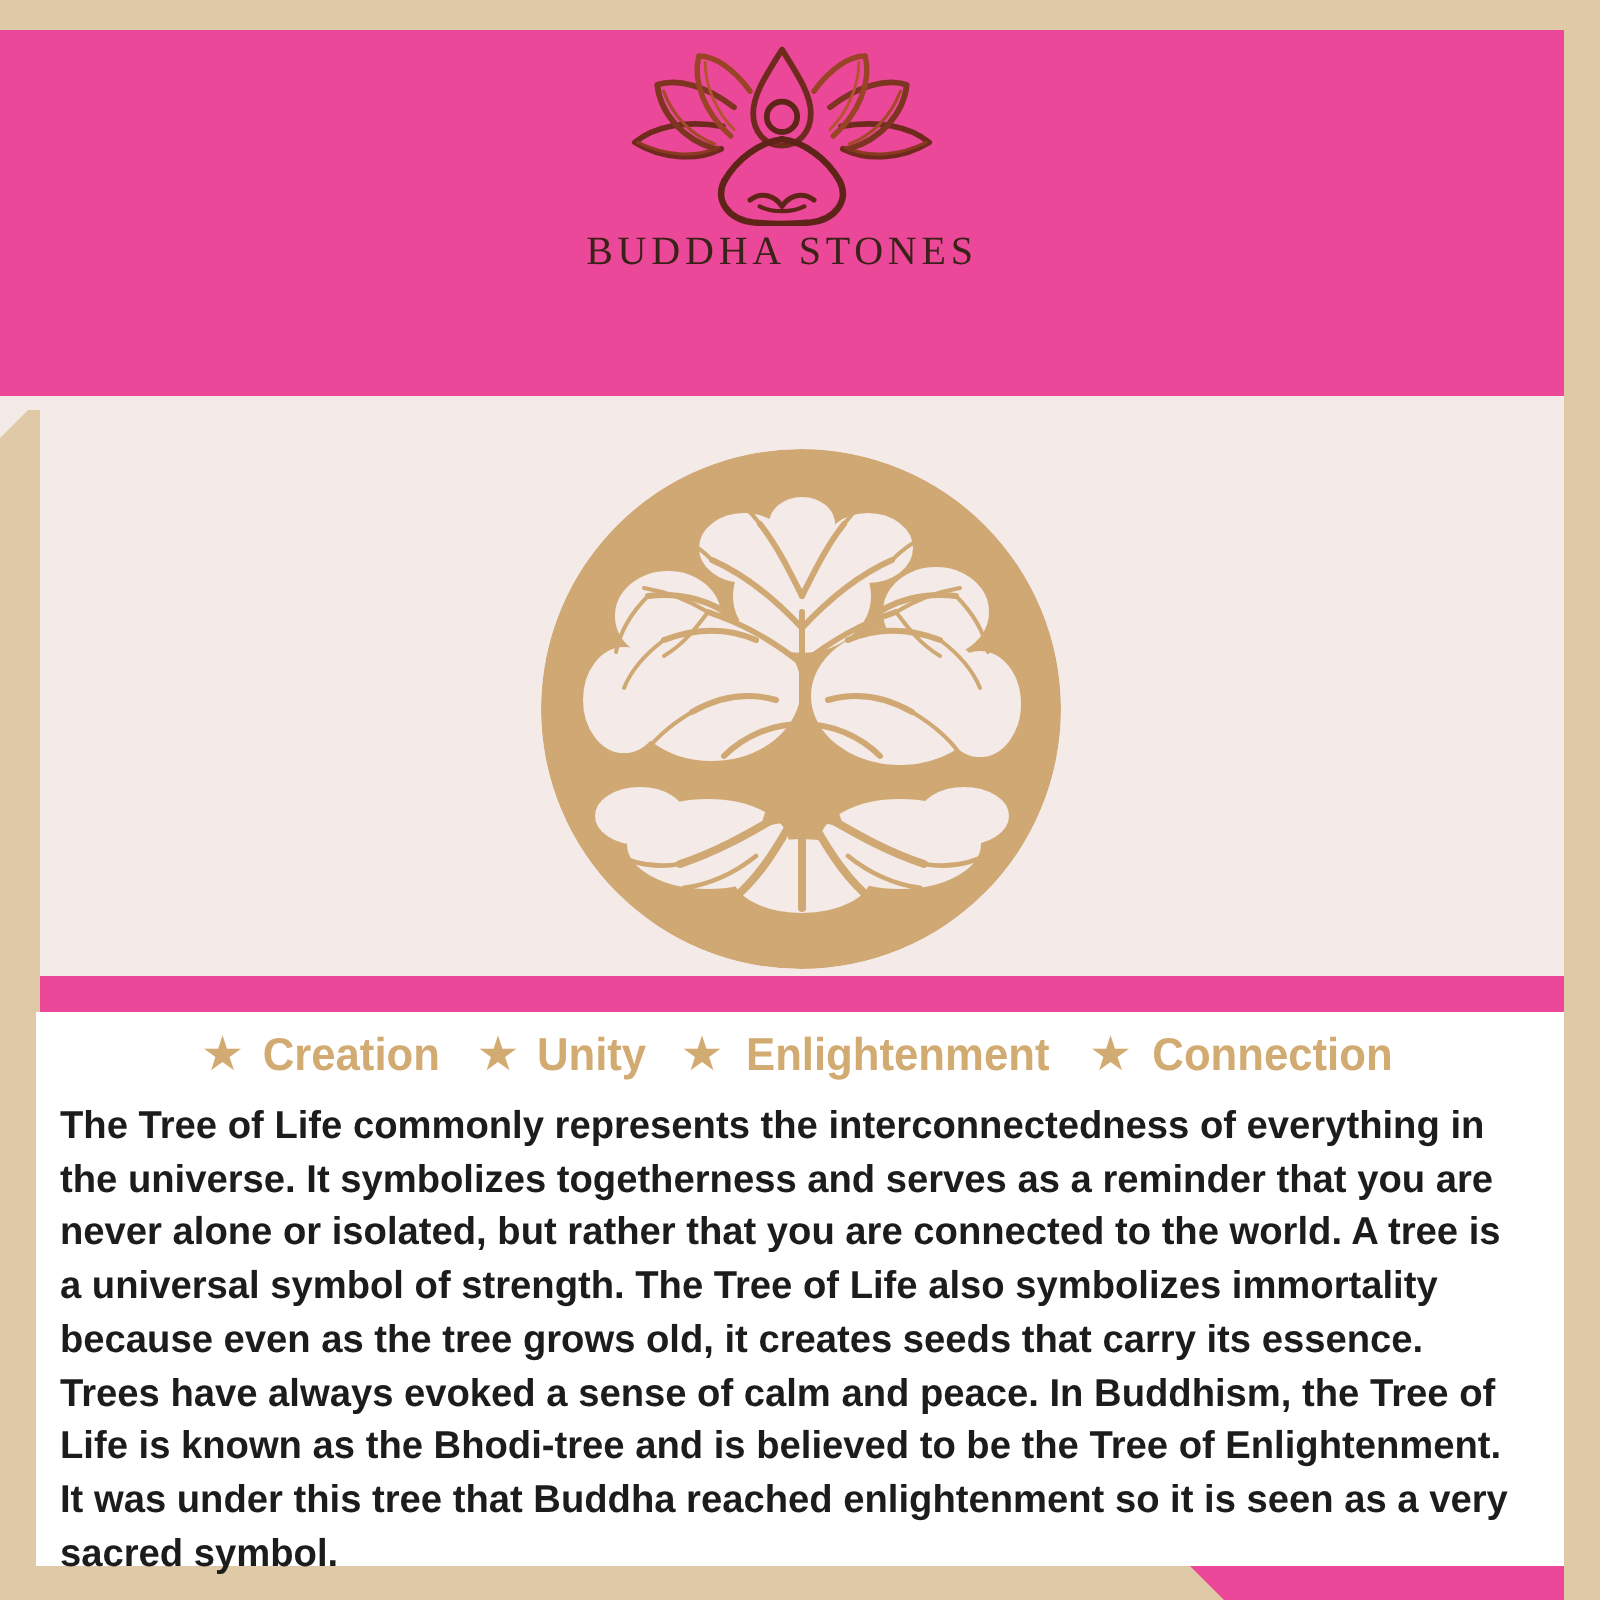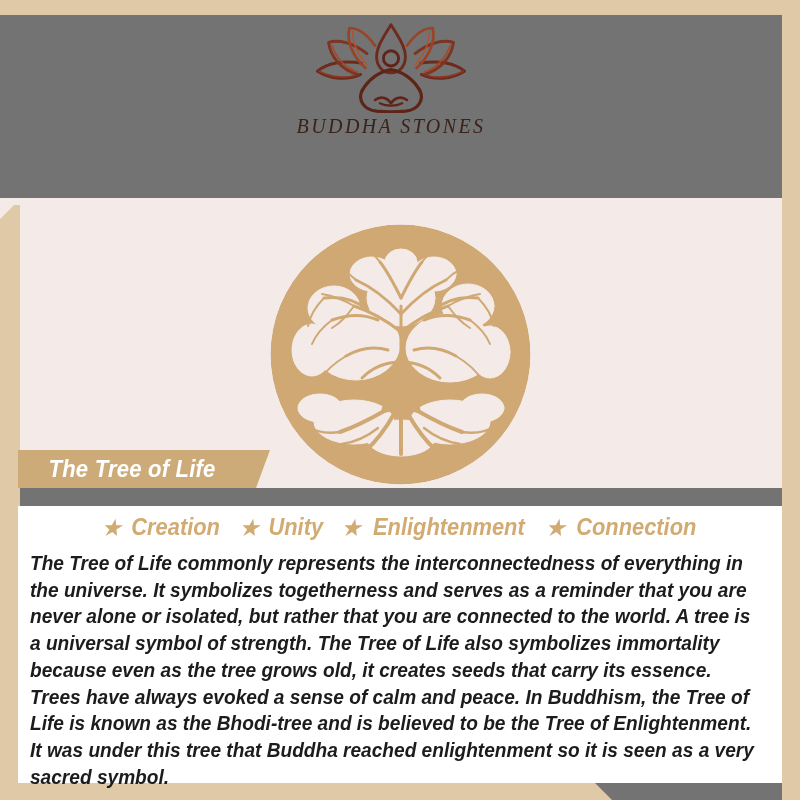"BUDDHA STONES" #page { background: #737373 -> #ec4899; font-style: italic -> none }
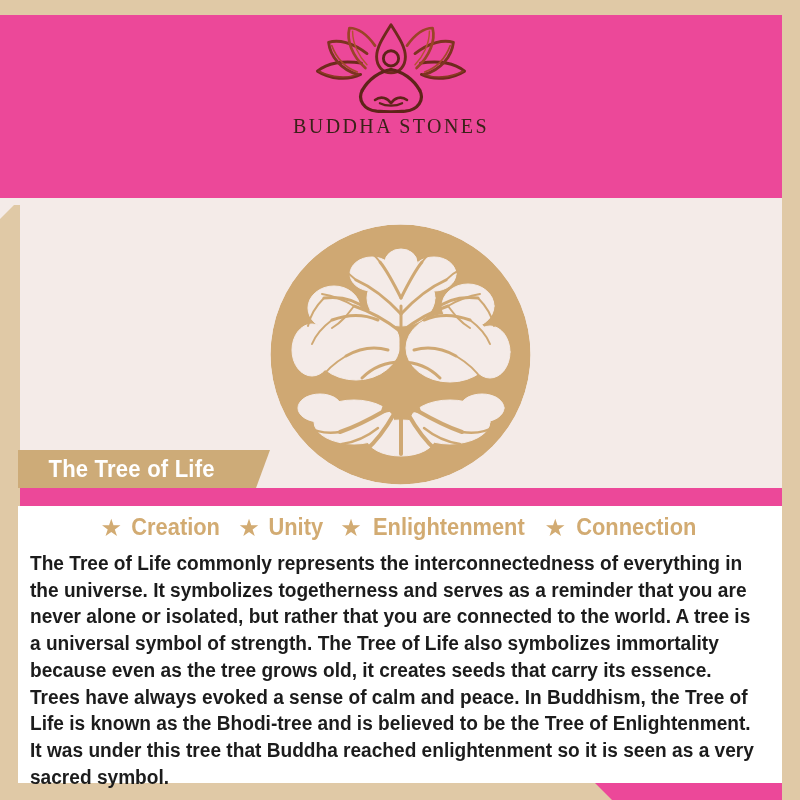"The Tree of Life" div.ribbon { html: <div> <div>The Tree of Life</div> </div> -> none }
